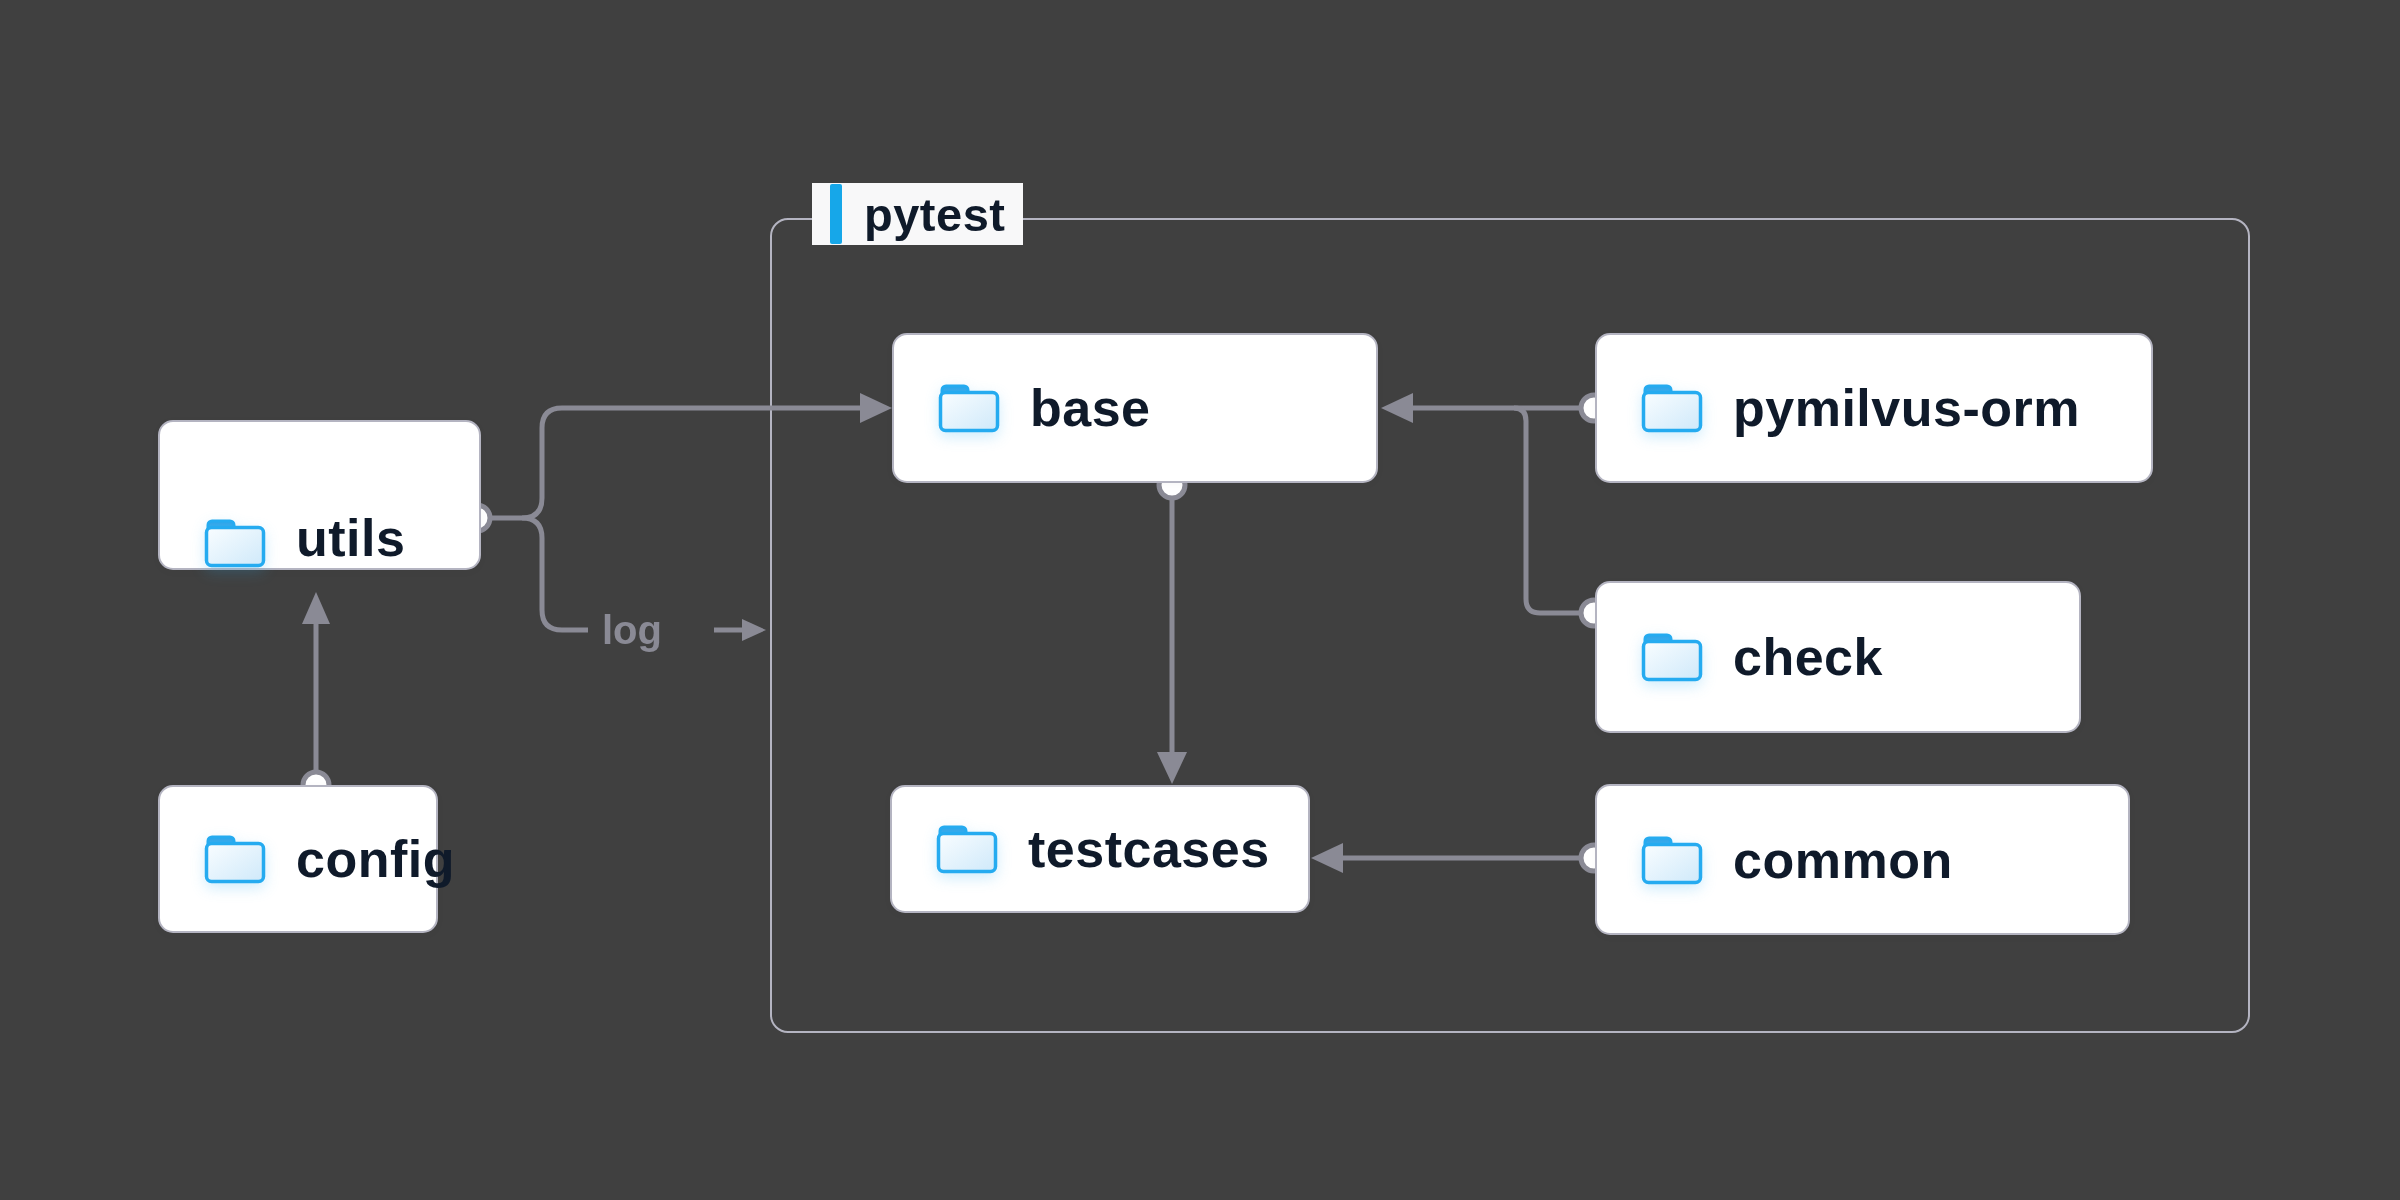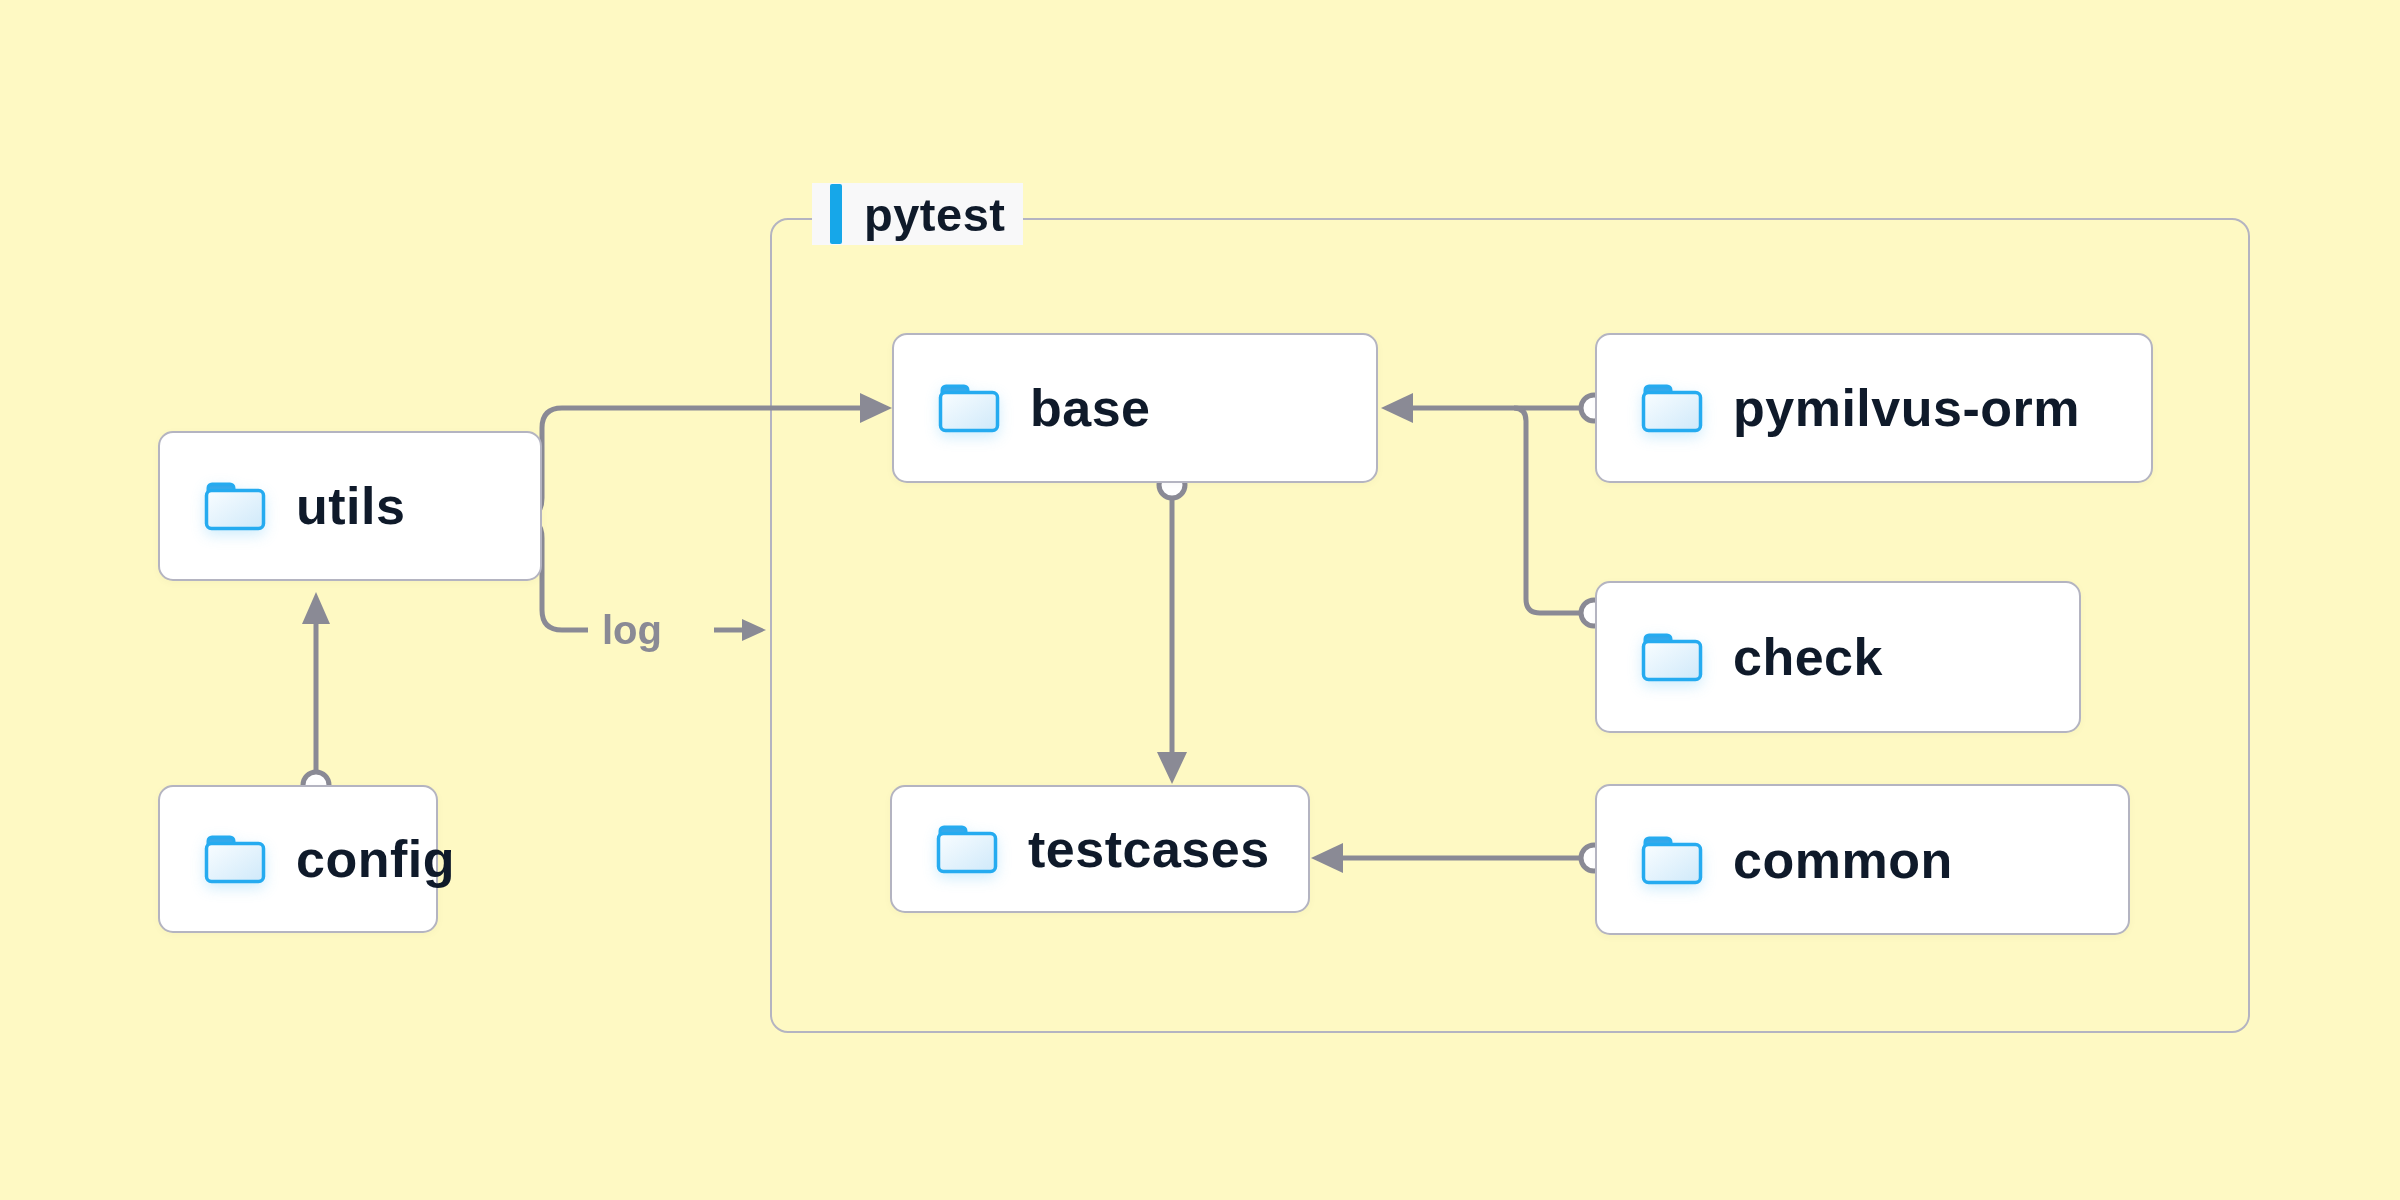"pytest" .stage { background: #fef9c3 -> #404040 }
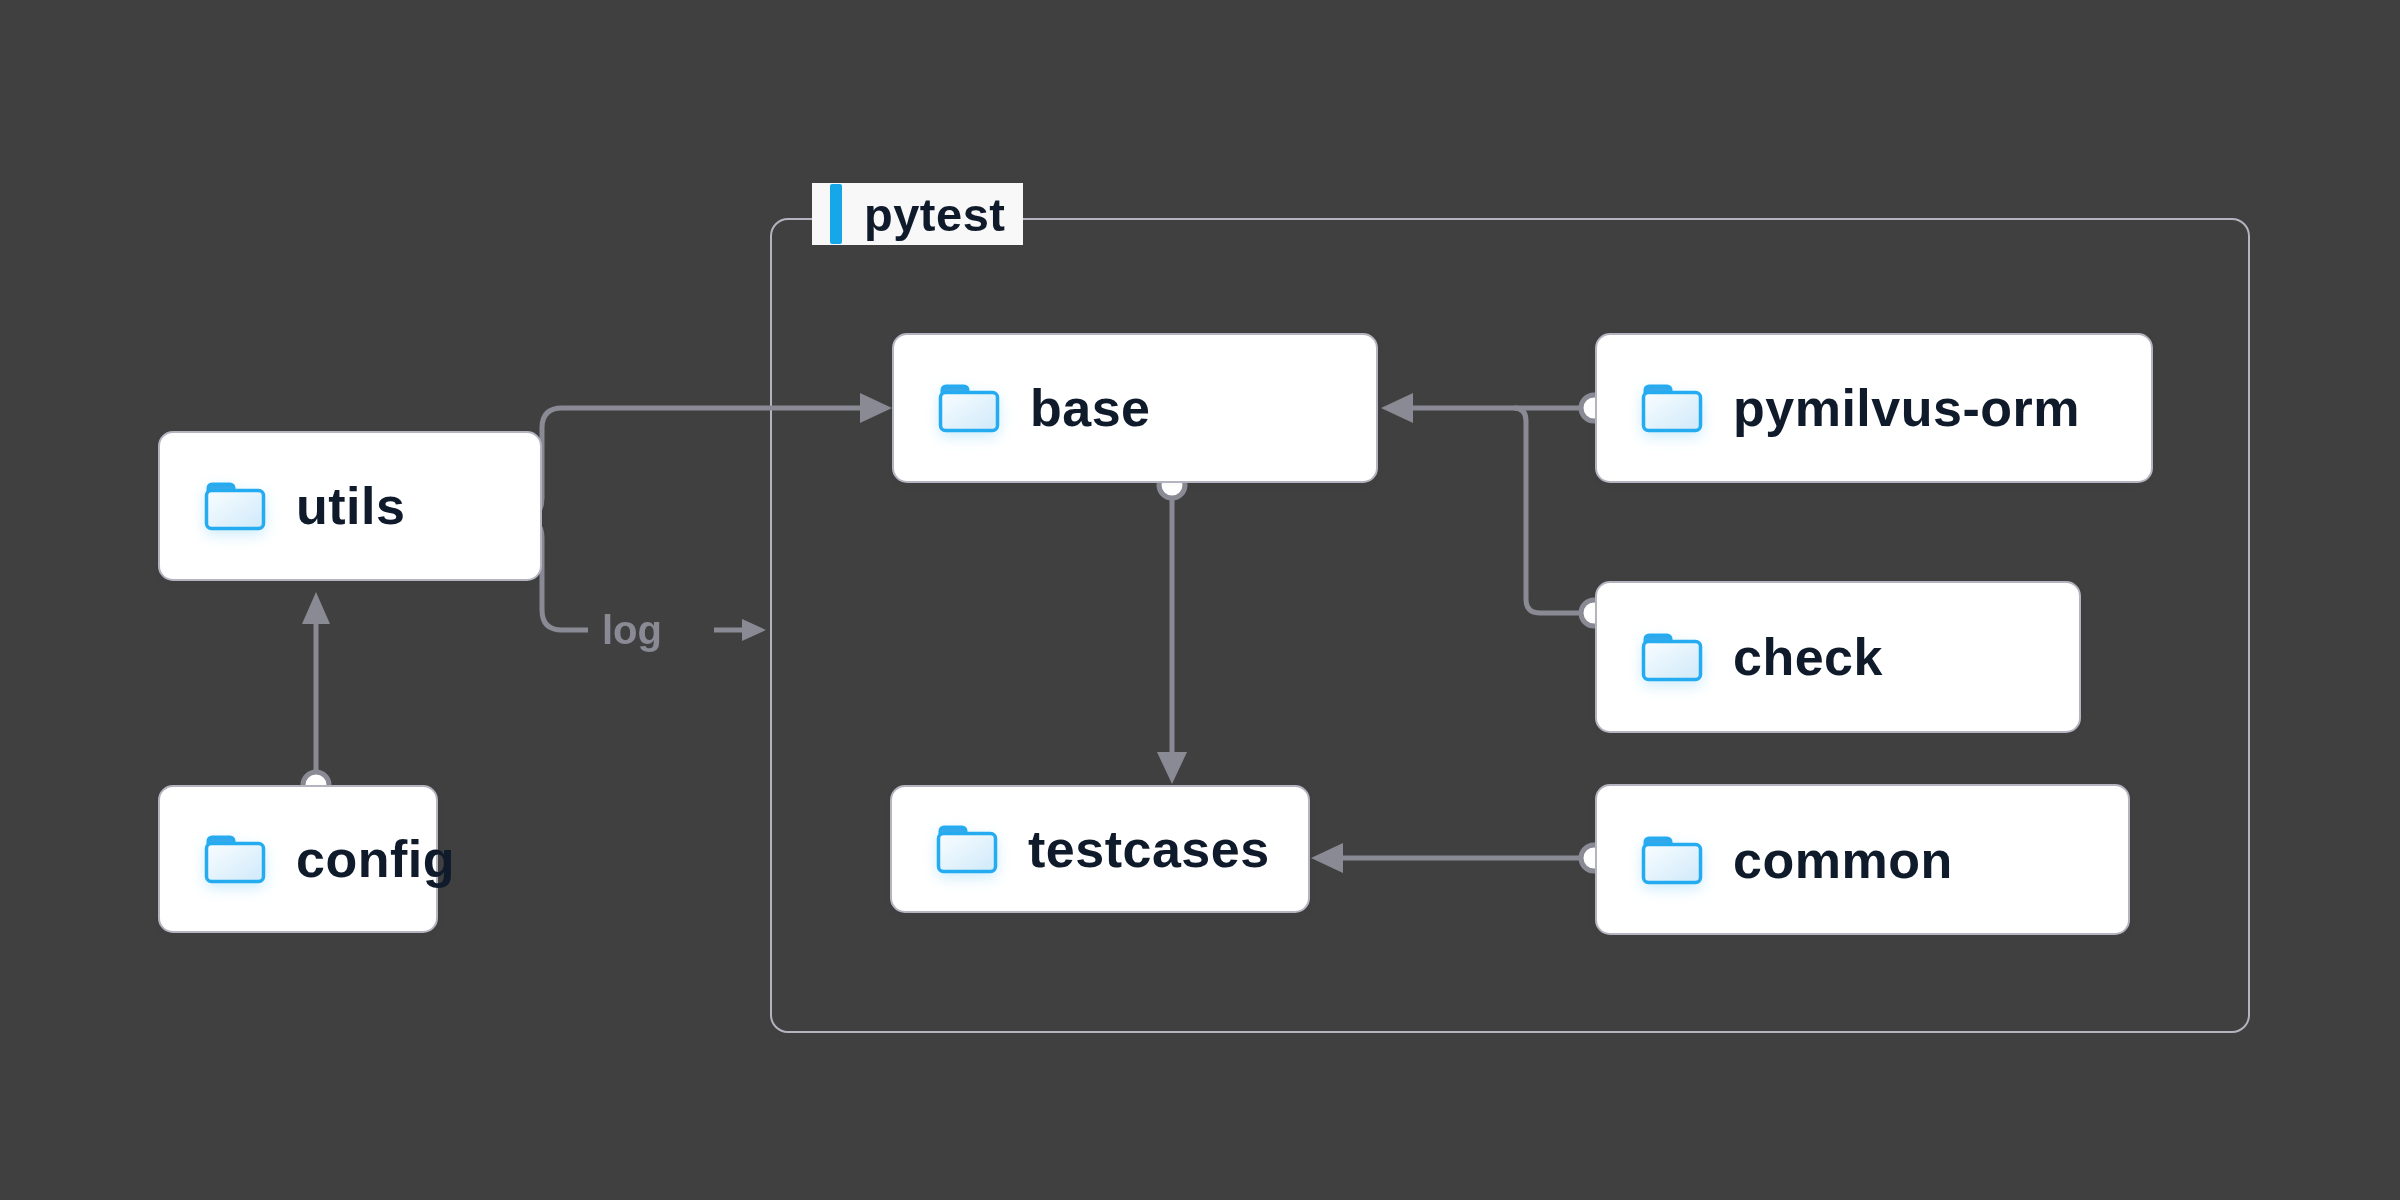"utils" #node-utils { align-items: none -> flex-end; top: 431px -> 420px; width: 384px -> 323px }
